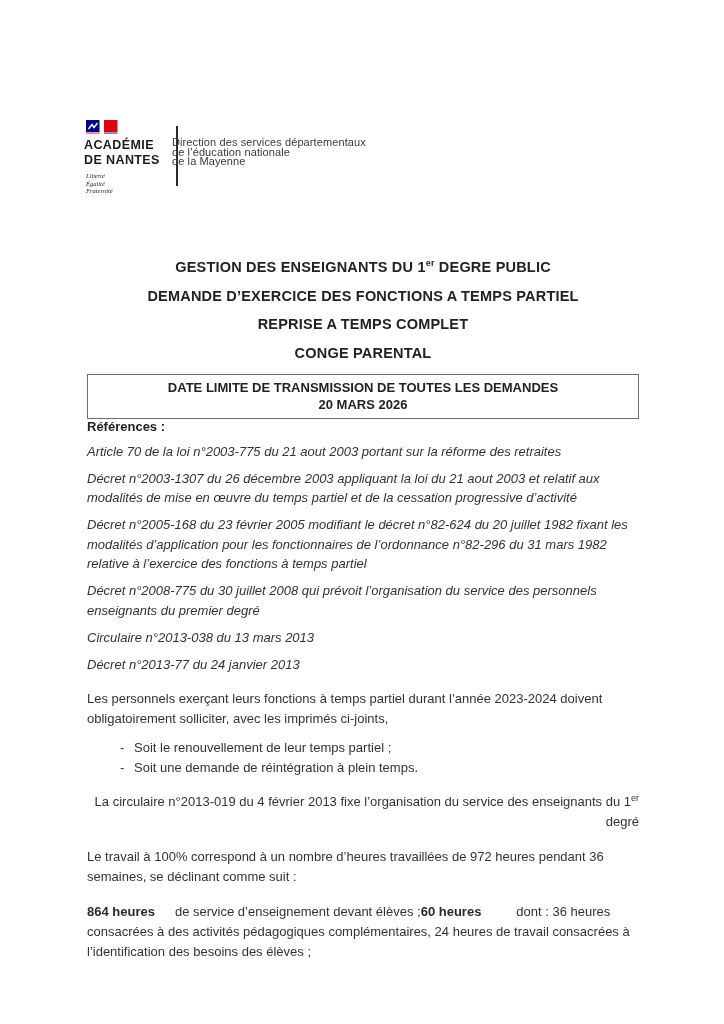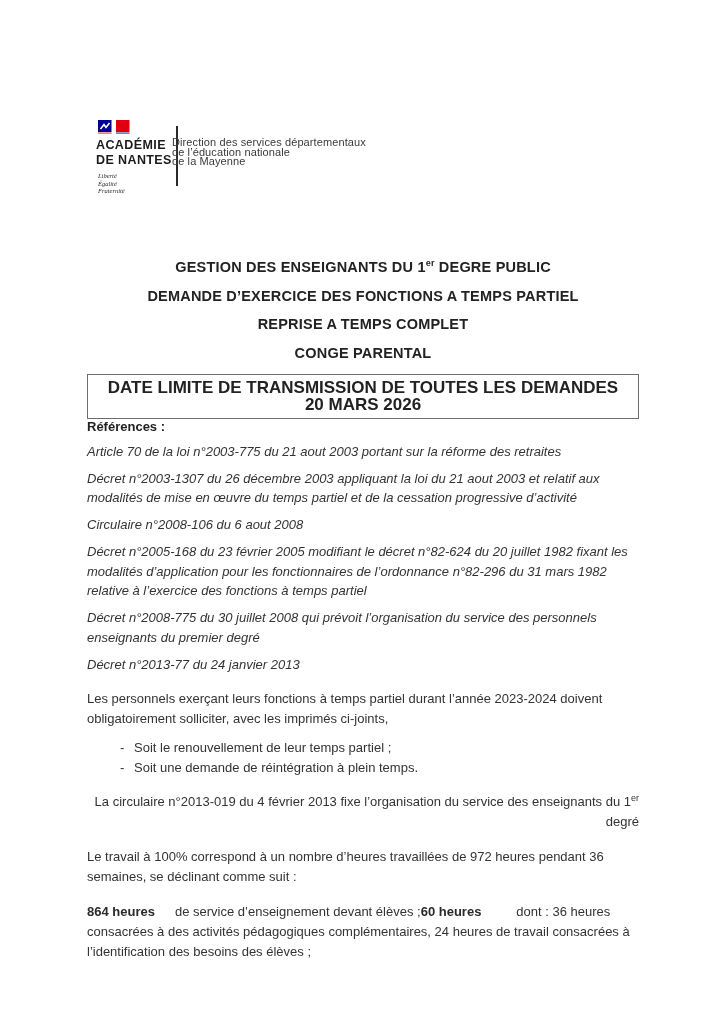"ACADÉMIE" .letterhead { left: 96px -> 84px }
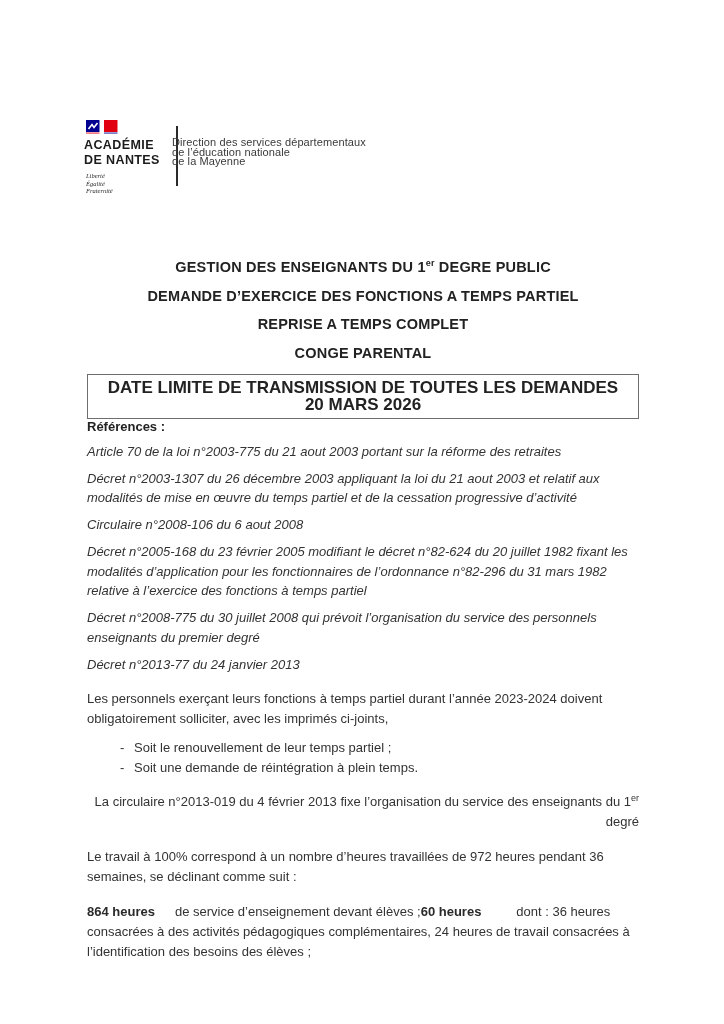"DATE LIMITE DE TRANSMISSION DE" .deadline-box { font-size: 17px -> 13px }
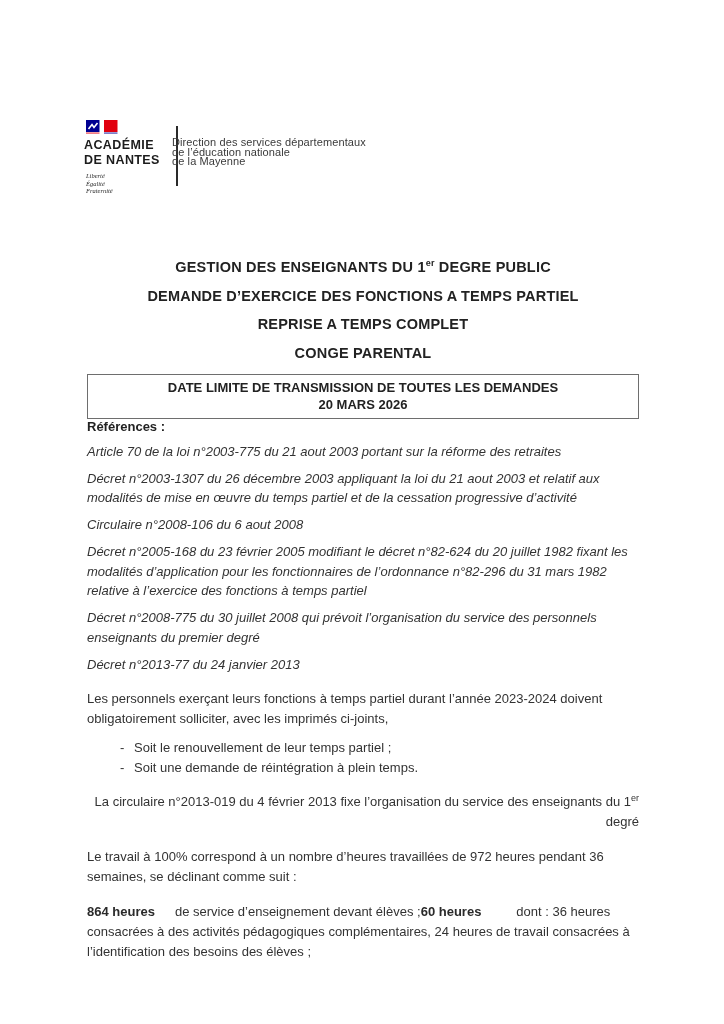"Circulaire n°2008-106 du 6 aout" p.ref { html: <p>Circulaire n°2008-106 du 6 aout 2008</p> -> none }
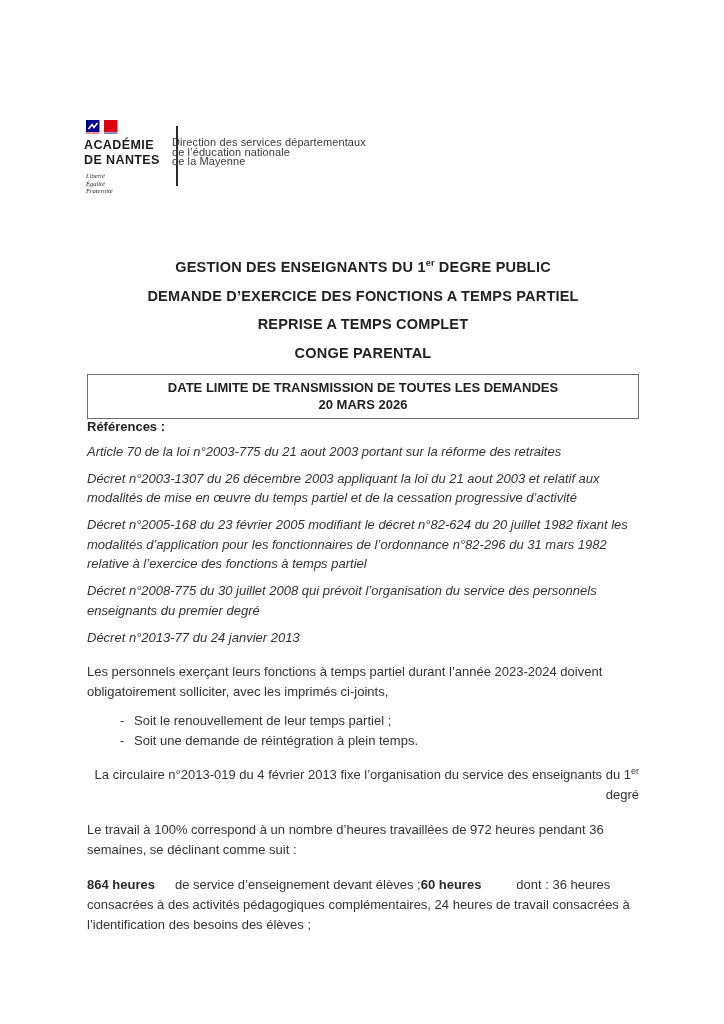"Circulaire n°2013-038 du 13 mars" p.ref { html: none -> <p>Circulaire n°2013-038 du 13 mars 2013</p> }
